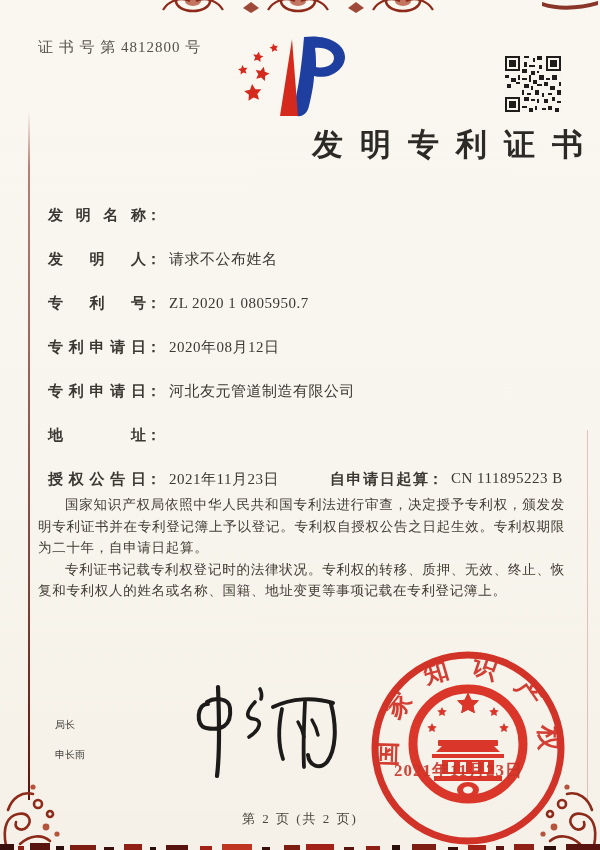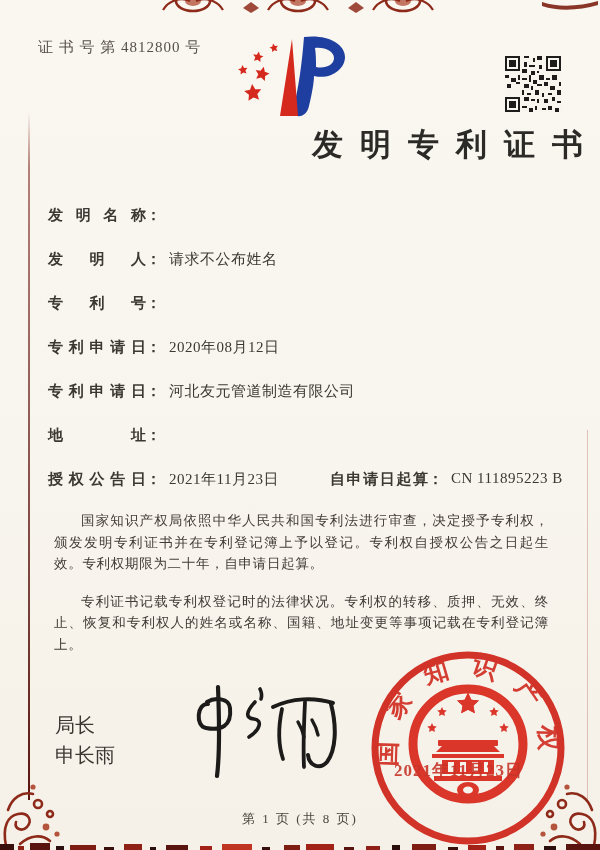"ZL 2020 1 0805950.7" span.fvalue { html: none -> <span>ZL 2020 1 0805950.7</span> }
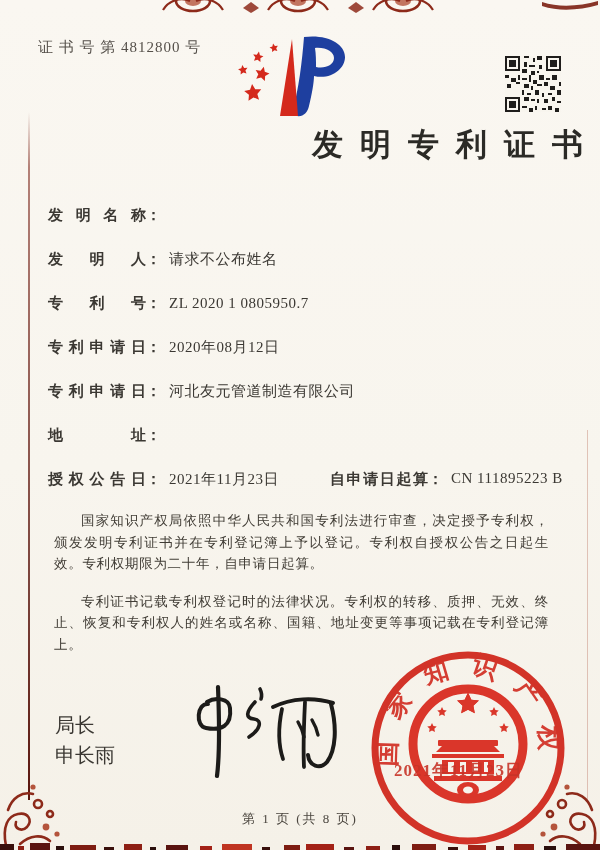"国家知识产权局依照中华人民共和国专利法进行审查，决定授予专利权，颁发发明专利证书" .body-text p { margin: 16px -> 0 }
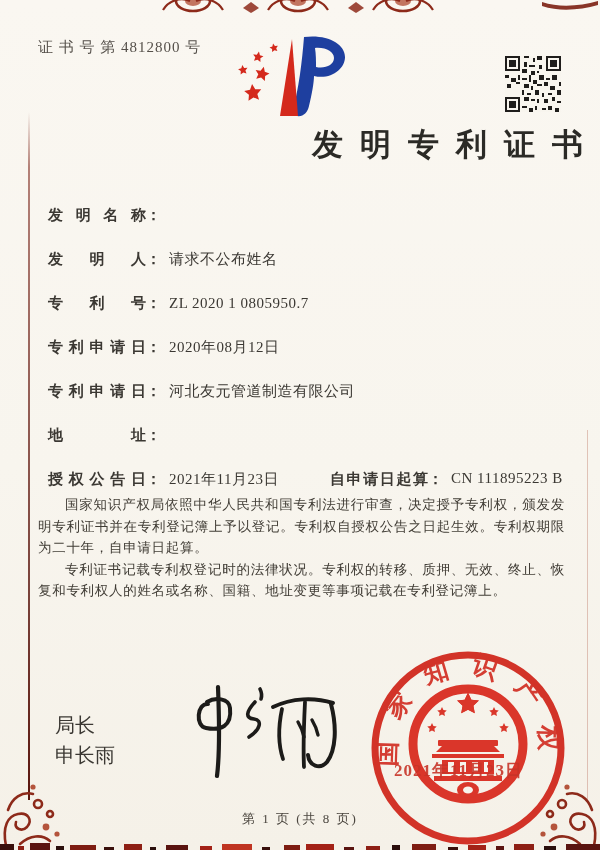"局长" .signer { font-size: 20px -> 10px }
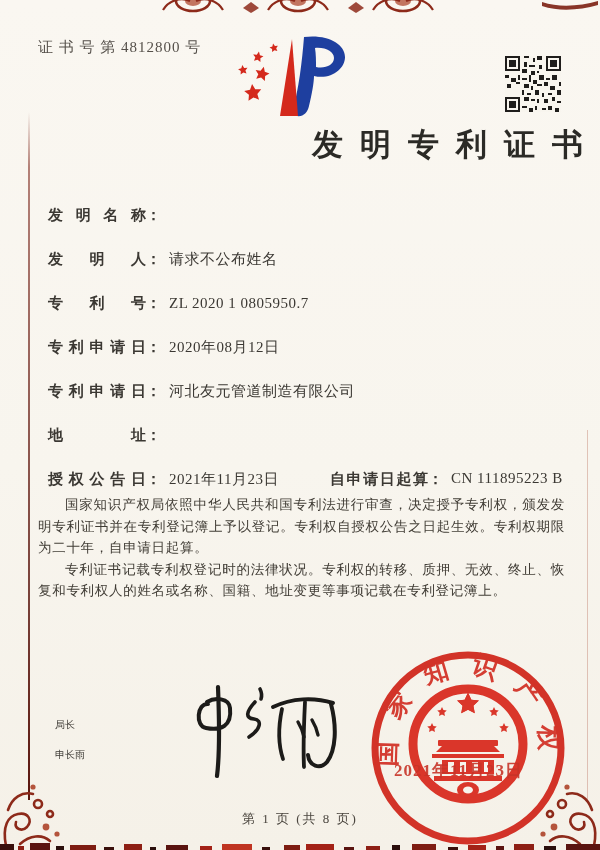"第 1 页 (共 8" div.abs { text: 1 页 (共 8 -> 2 页 (共 2 }
